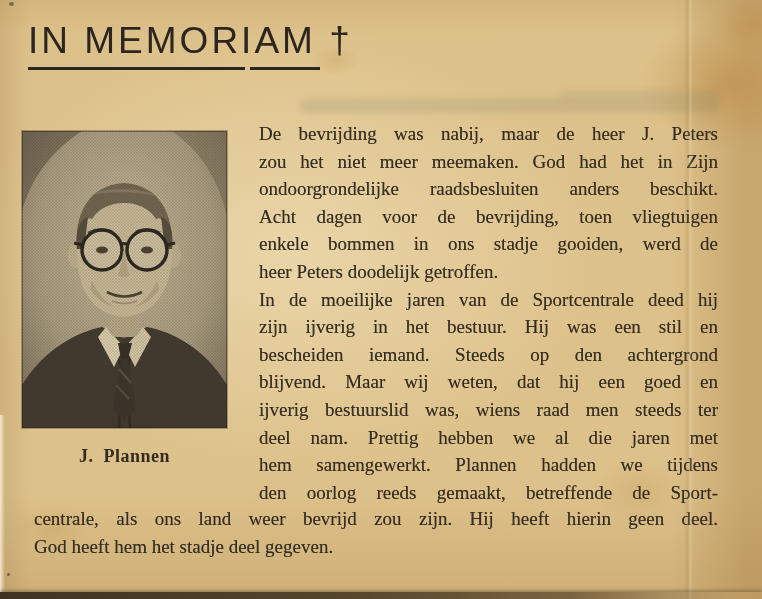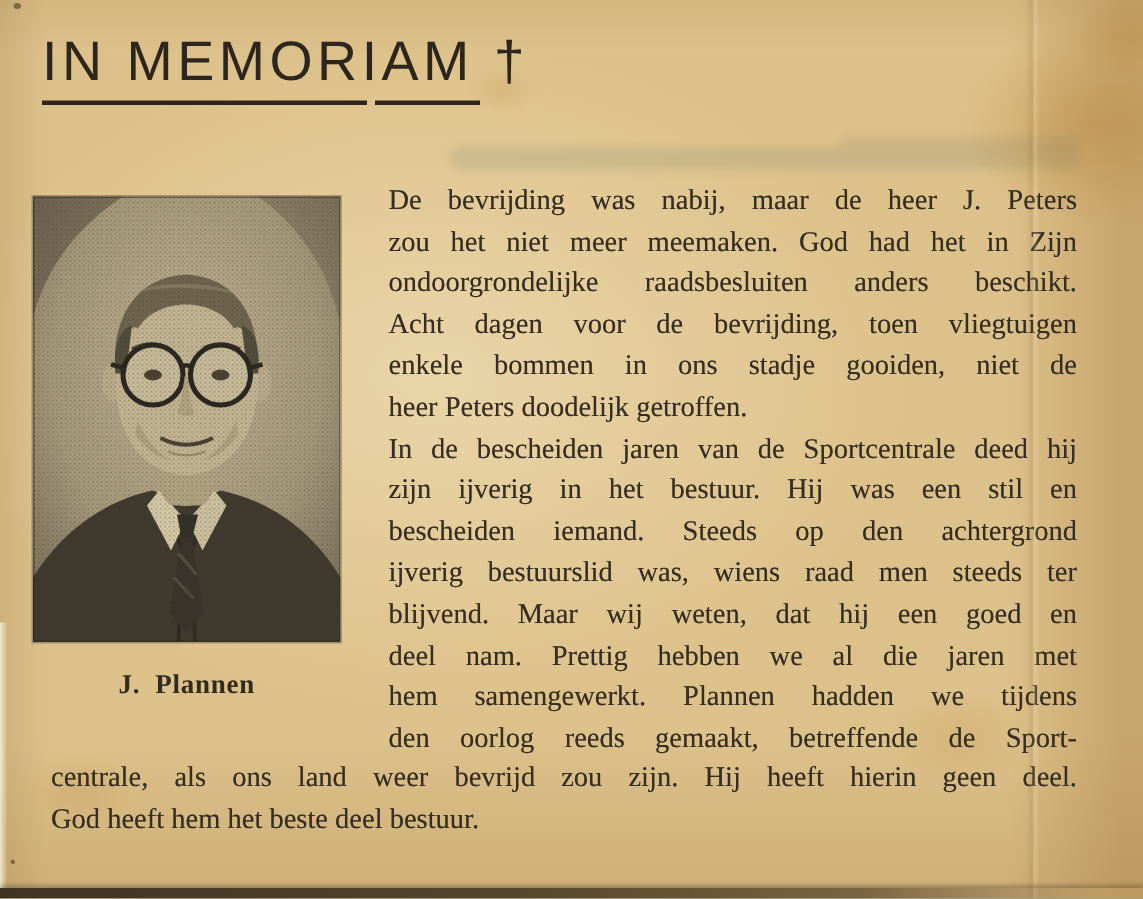"enkele bommen in ons stadje" div.text-line { text: niet -> werd }
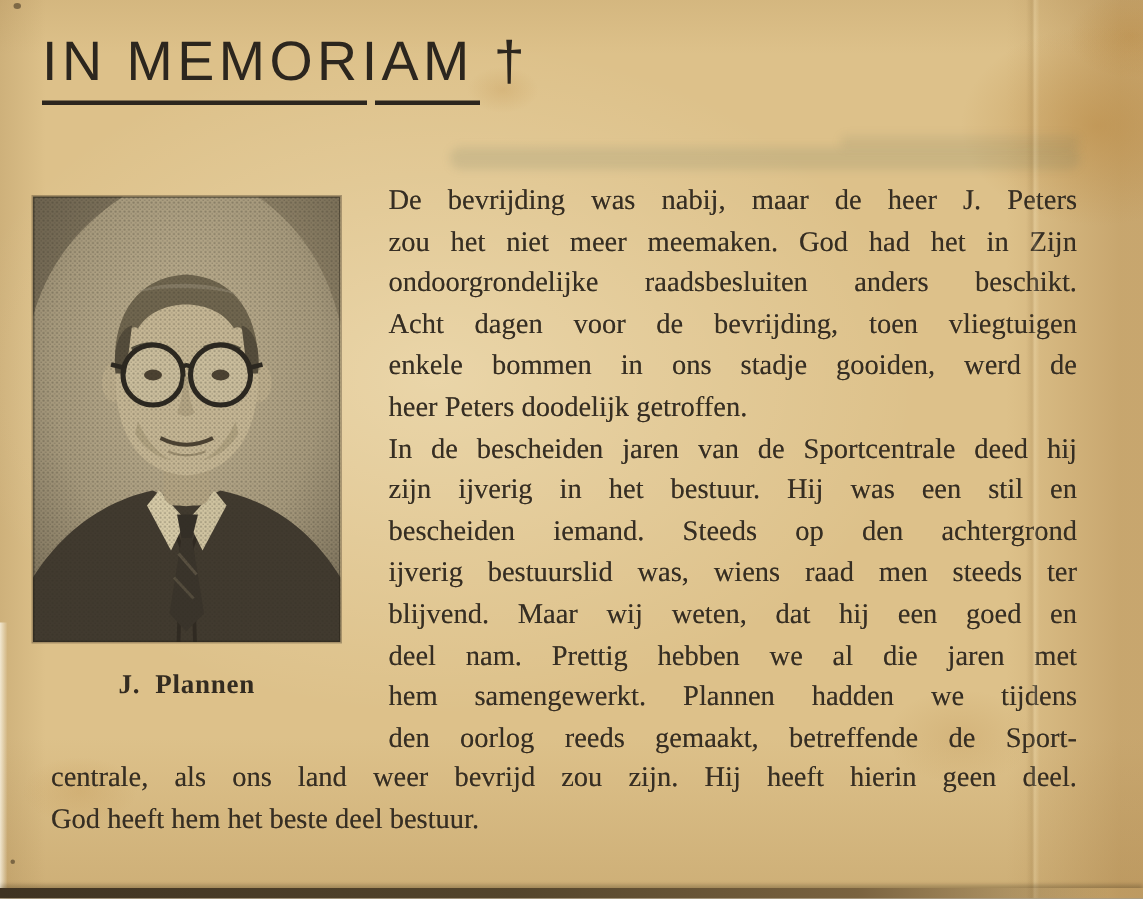"In de bescheiden jaren van" div.text-line { text: bescheiden -> moeilijke }
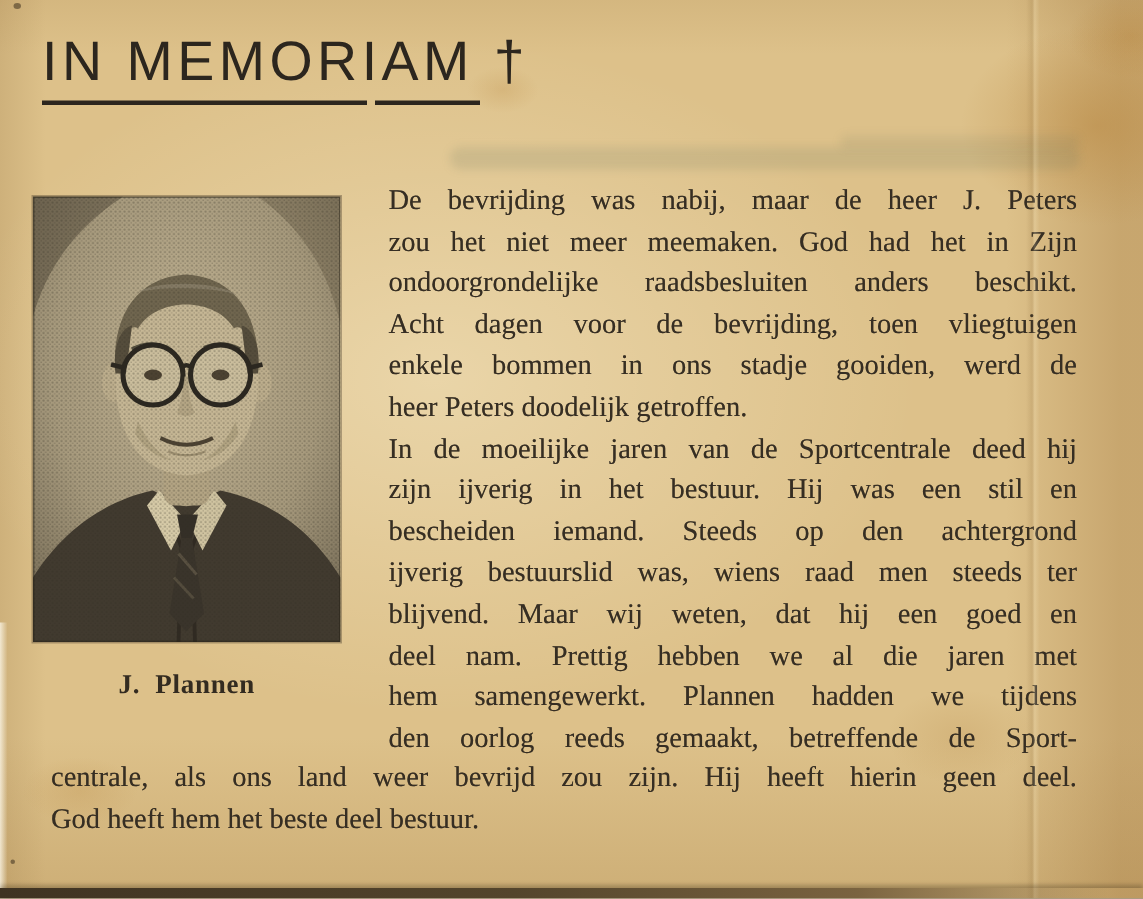"ijverig bestuurslid was, wiens raad" div.text-line { order: before "blijvend. Maar wij weten, dat" -> after "blijvend. Maar wij weten, dat" }
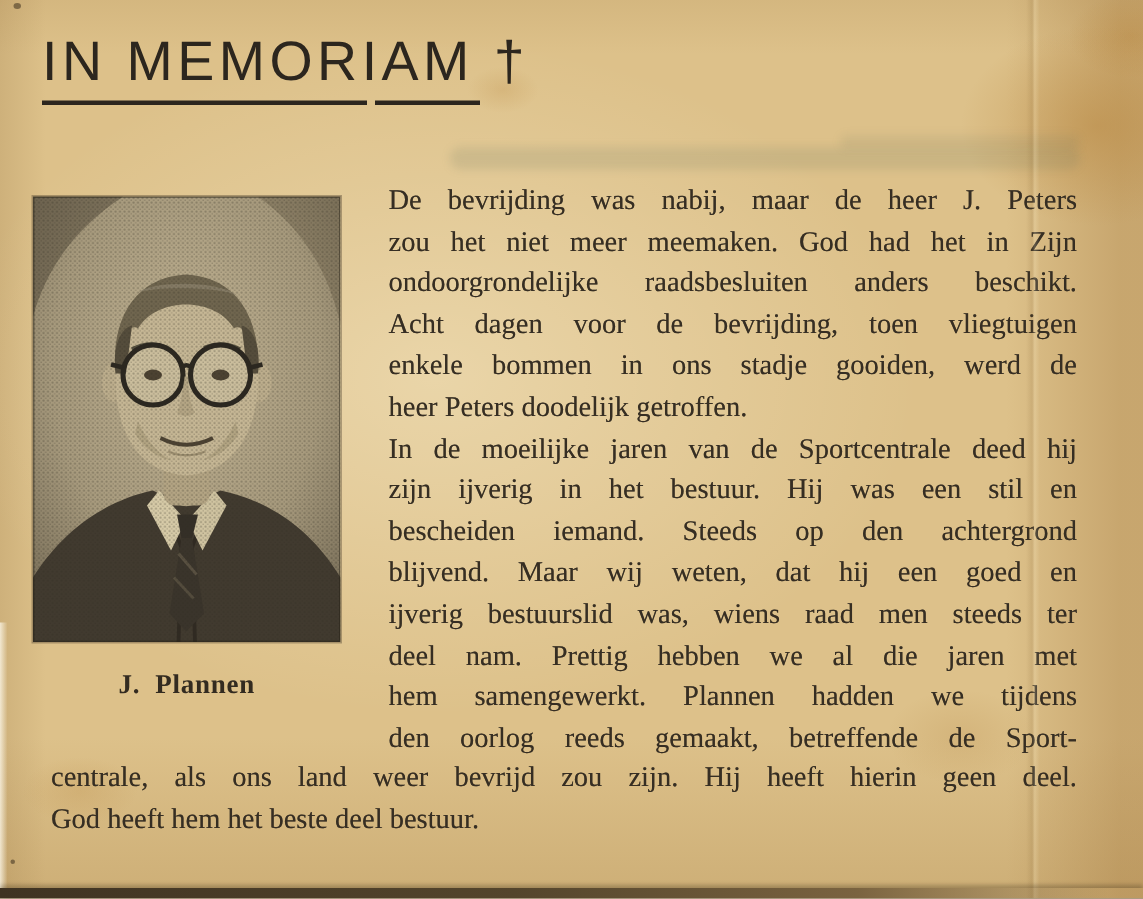"God heeft hem het beste" div.text-line { text: beste deel bestuur -> stadje deel gegeven }
